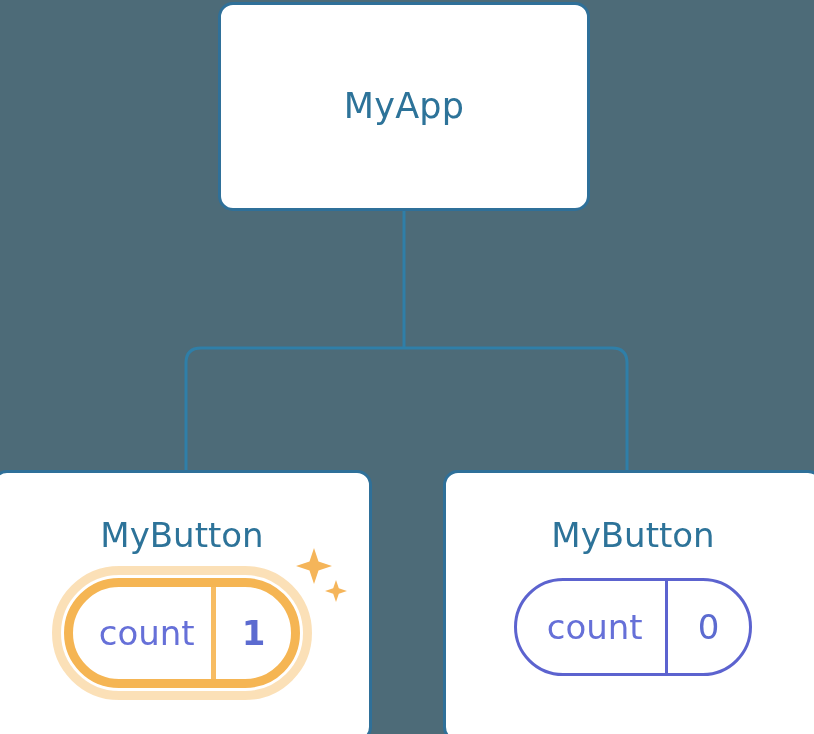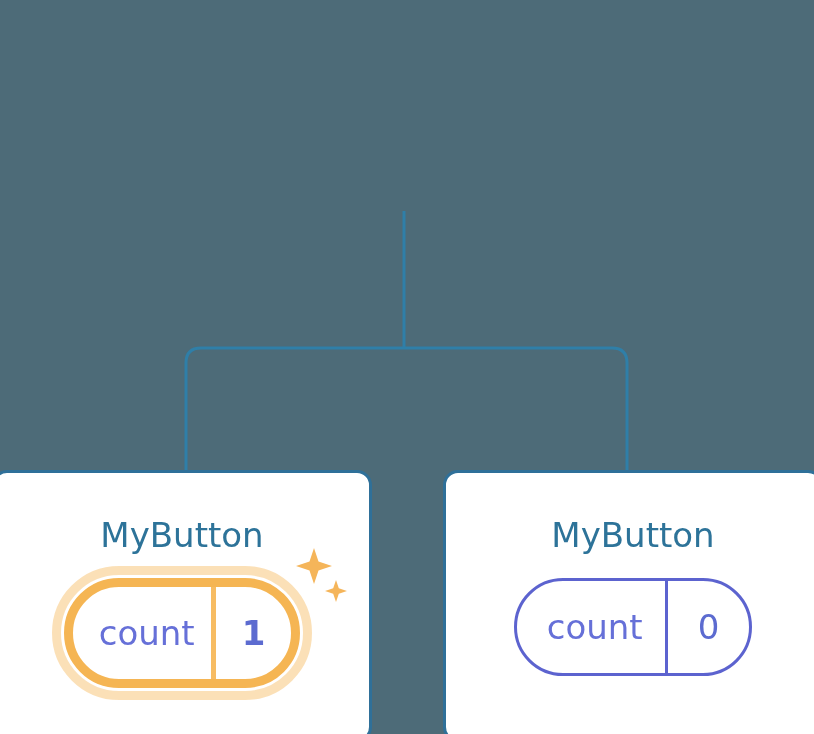"MyApp" div.node { html: none -> <div> <div>MyApp</div> </div> }
